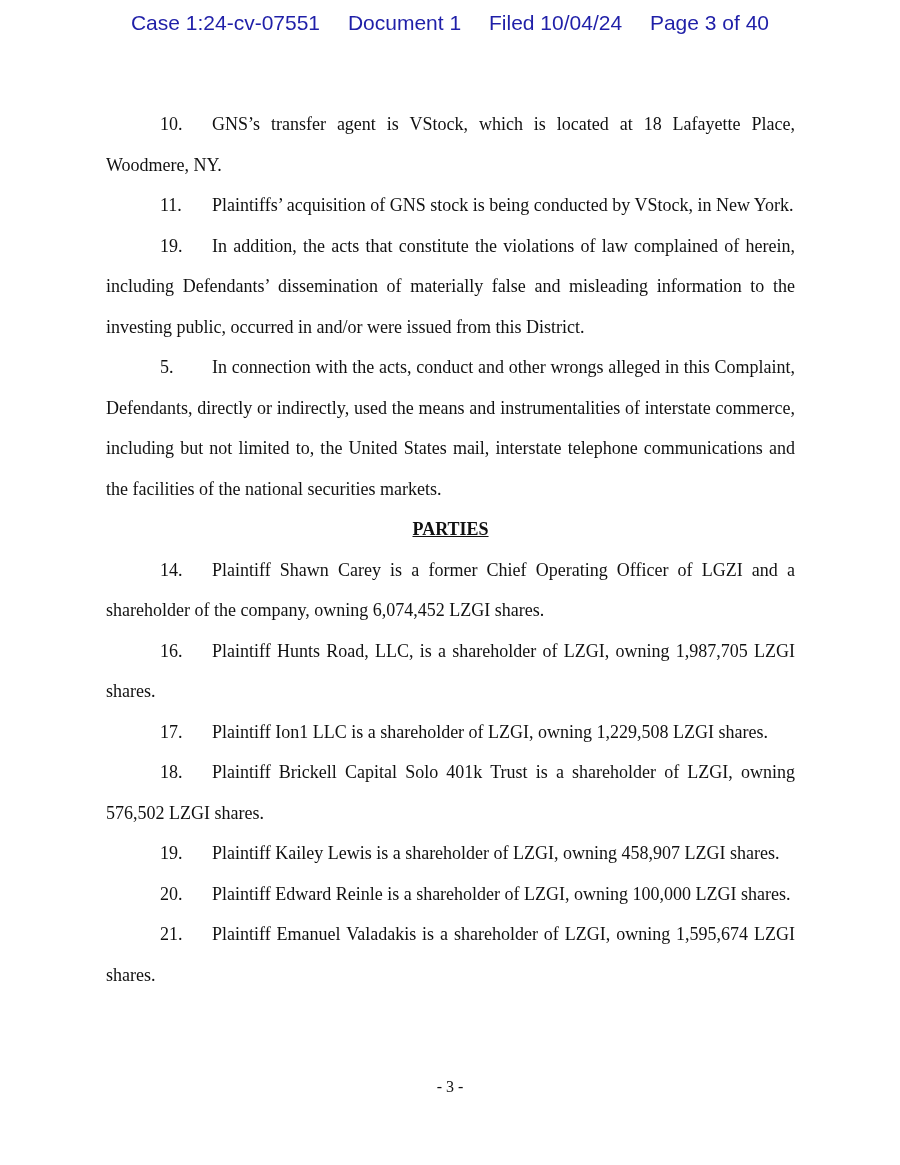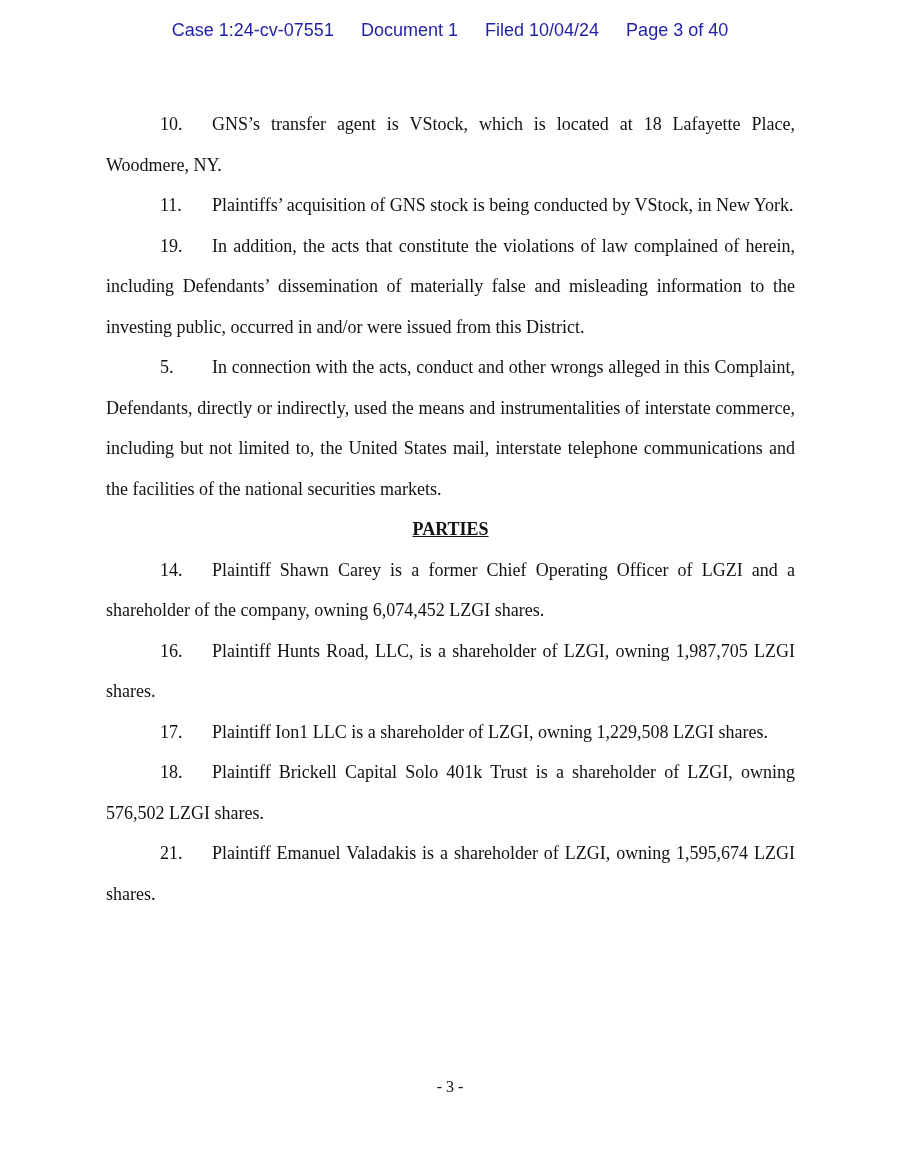"Case 1:24-cv-07551 Document 1 Filed" .header { font-size: 18px -> 21px; top: 20px -> 11px }
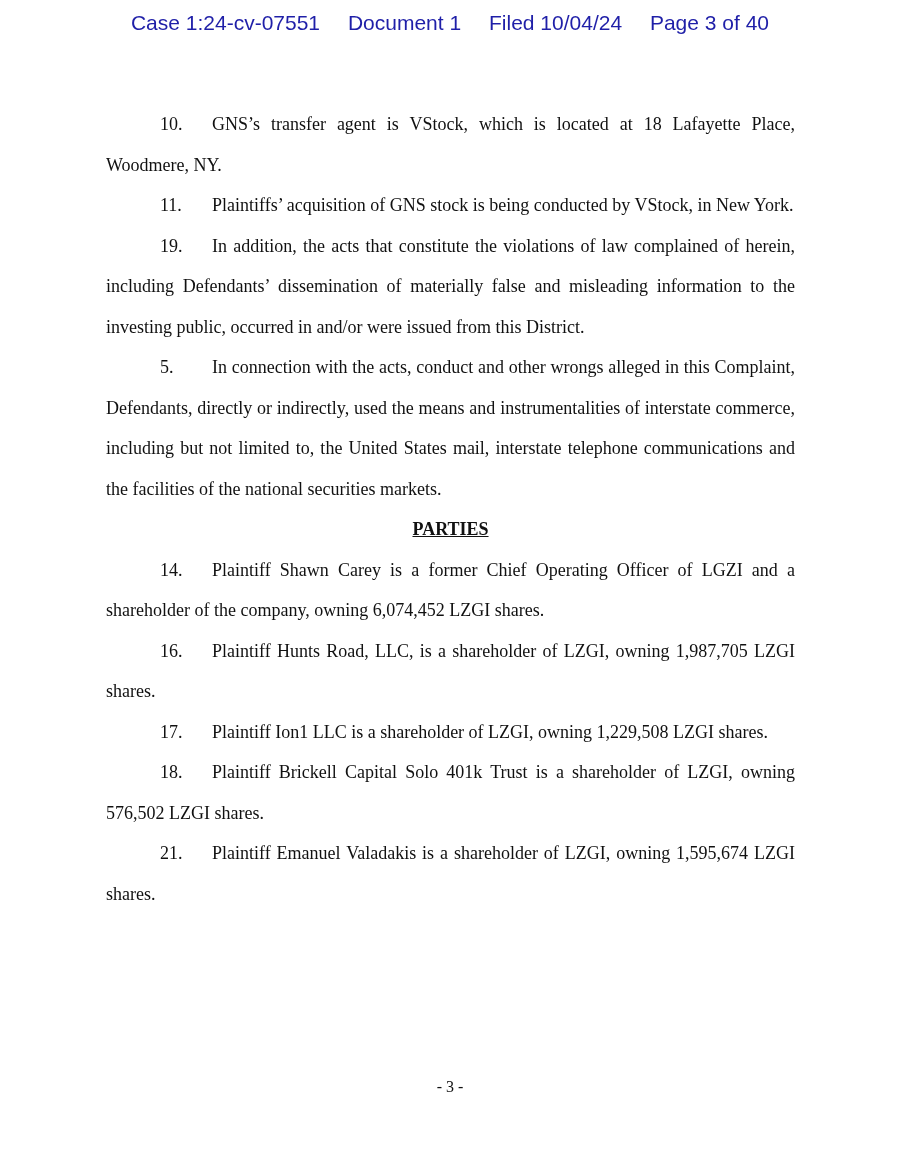"19. Plaintiff Kailey Lewis is" p.para { html: none -> <p><span>19.</span><span>Plaintiff Kailey Lewis is a shareholder of LZGI, owning 458,907 LZGI shares.</span></p> }
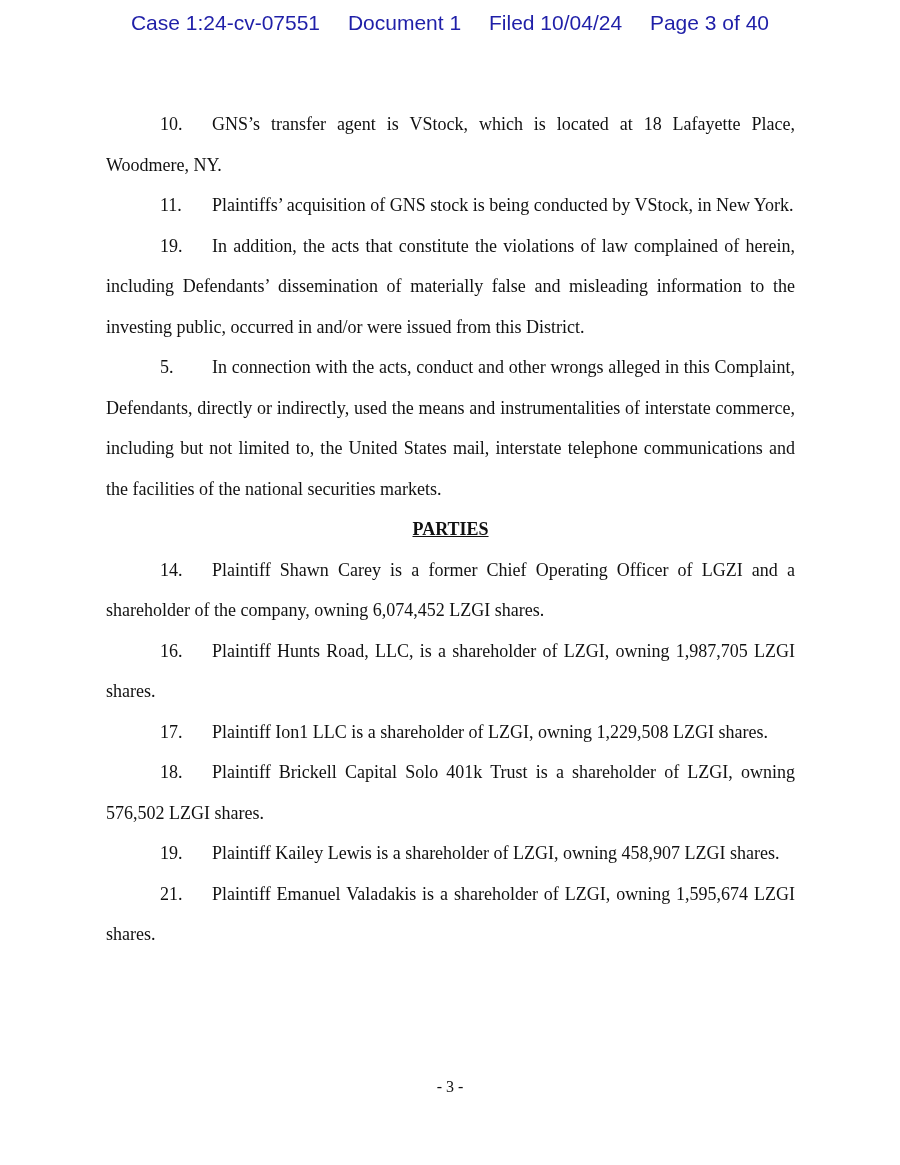"20. Plaintiff Edward Reinle is" p.para { html: none -> <p><span>20.</span><span>Plaintiff Edward Reinle is a shareholder of LZGI, owning 100,000 LZGI shares.</span></p> }
